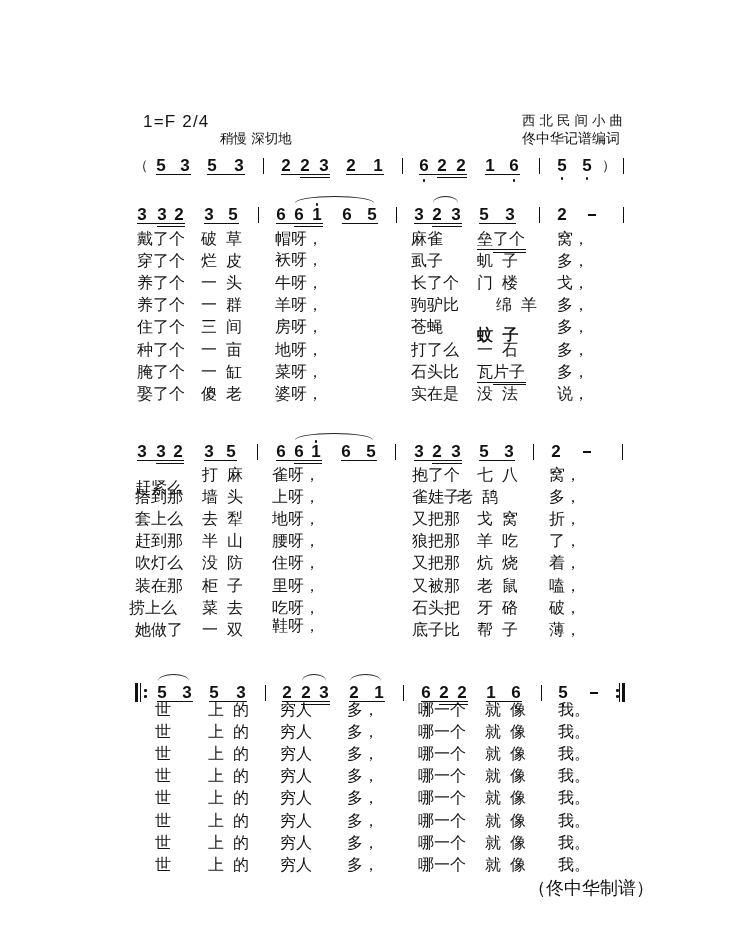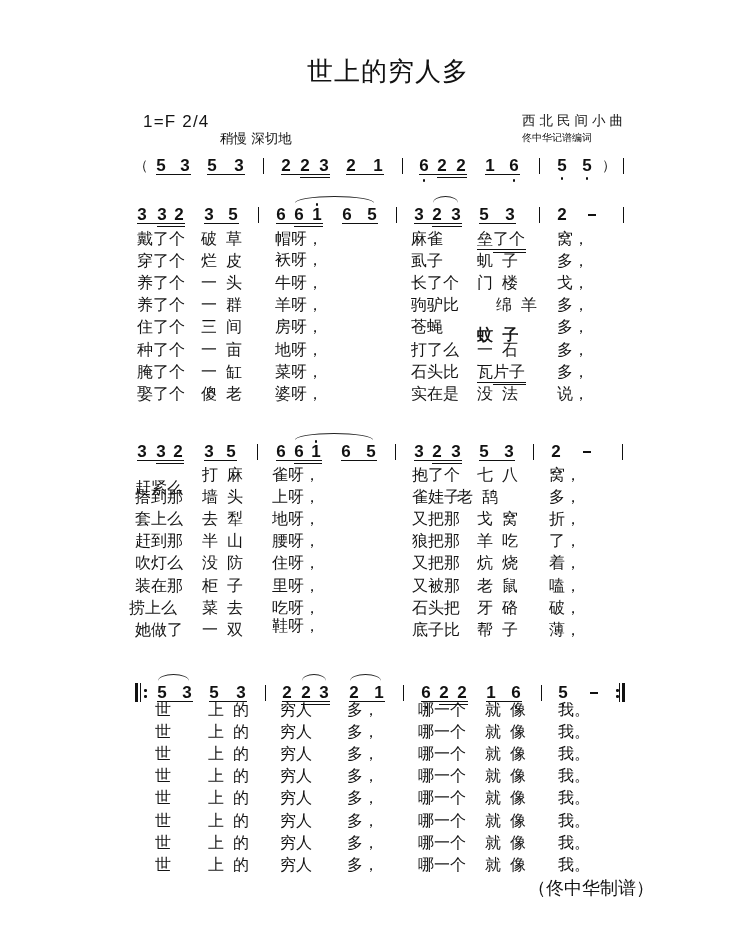"世上的穷人多" div.abs { html: <div>世上的穷人多</div> -> none }
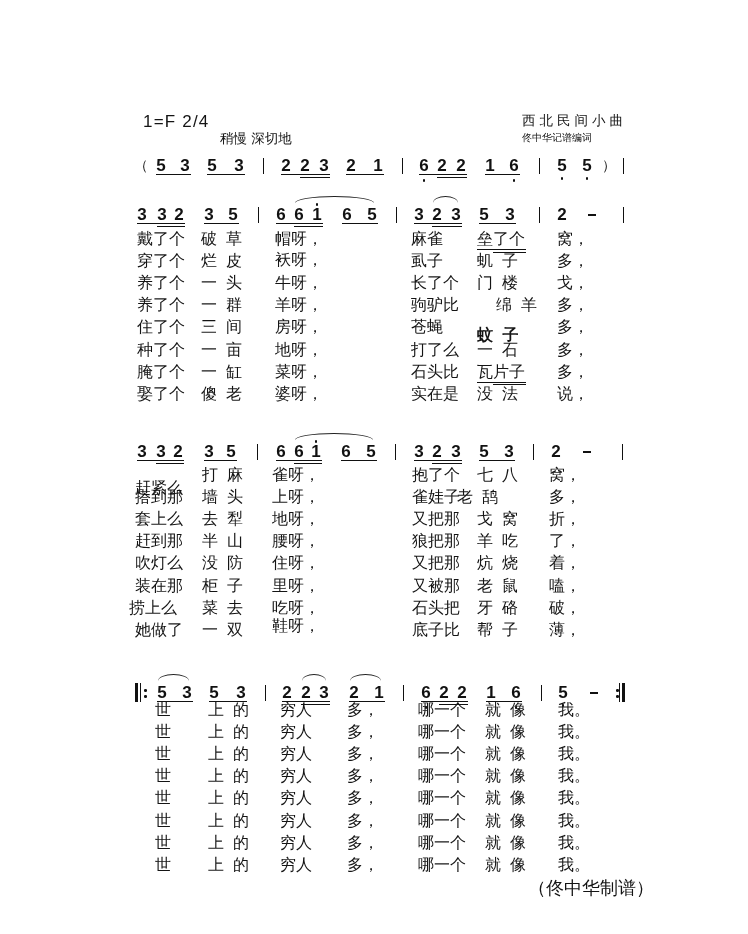"佟中华记谱编词" .credit { font-size: 10px -> 14px }
